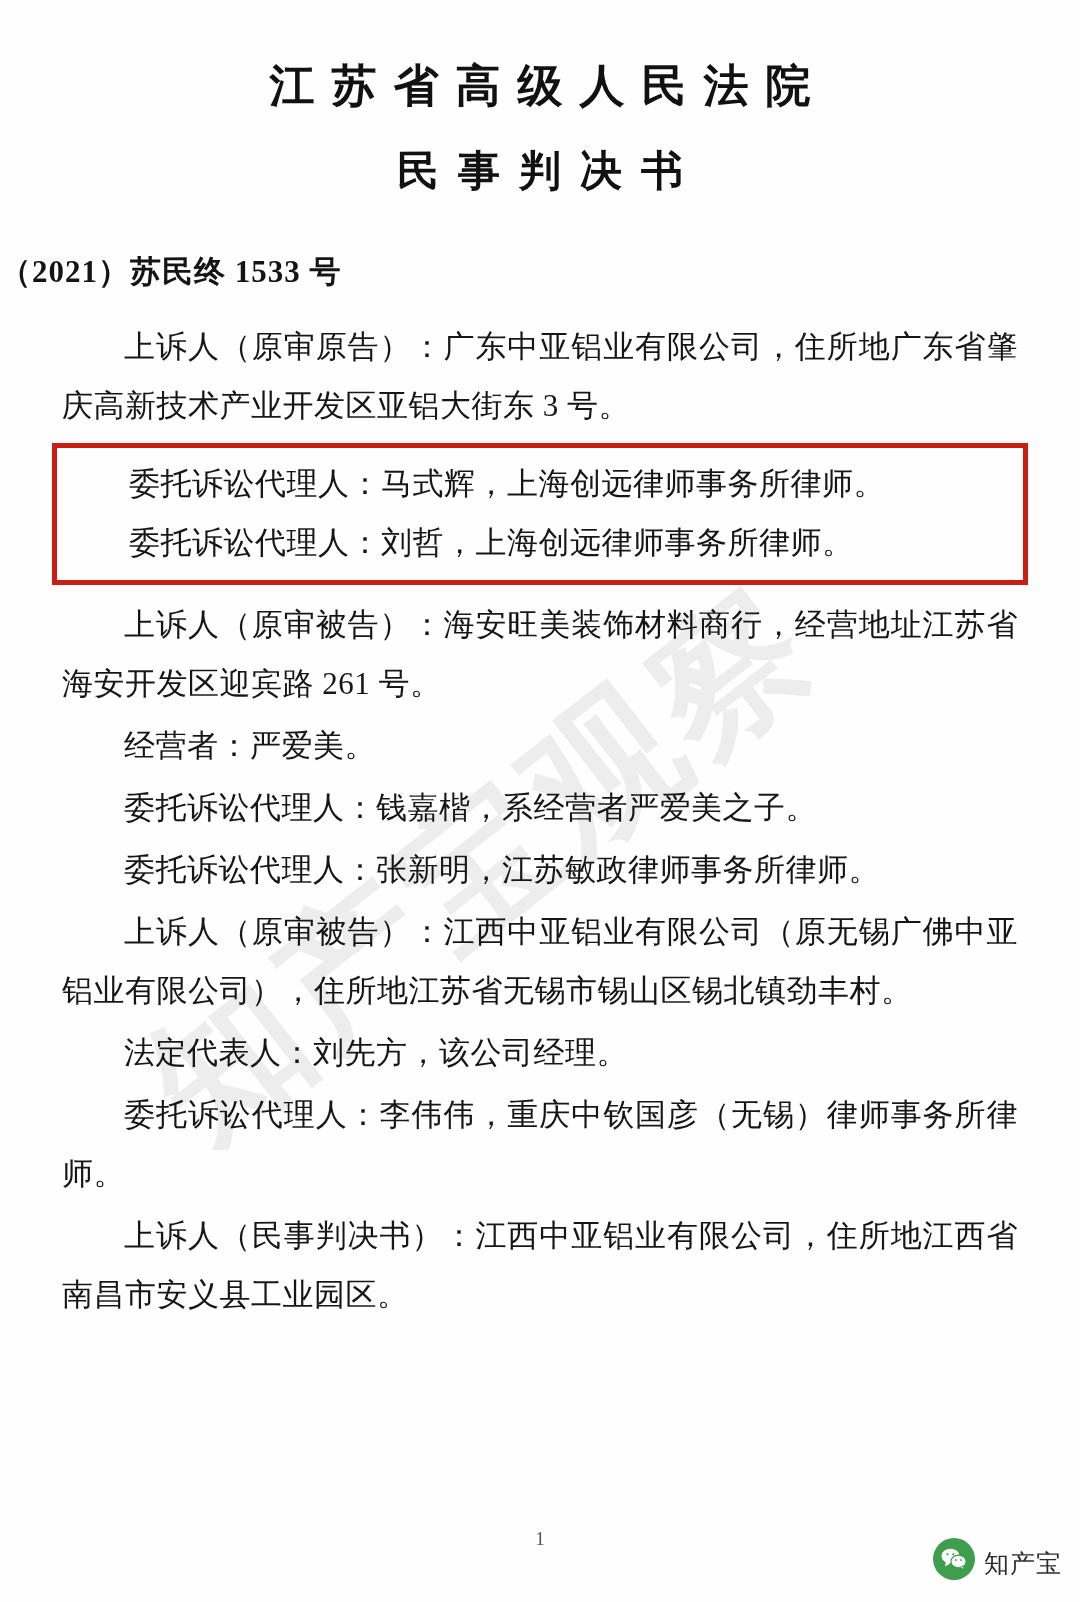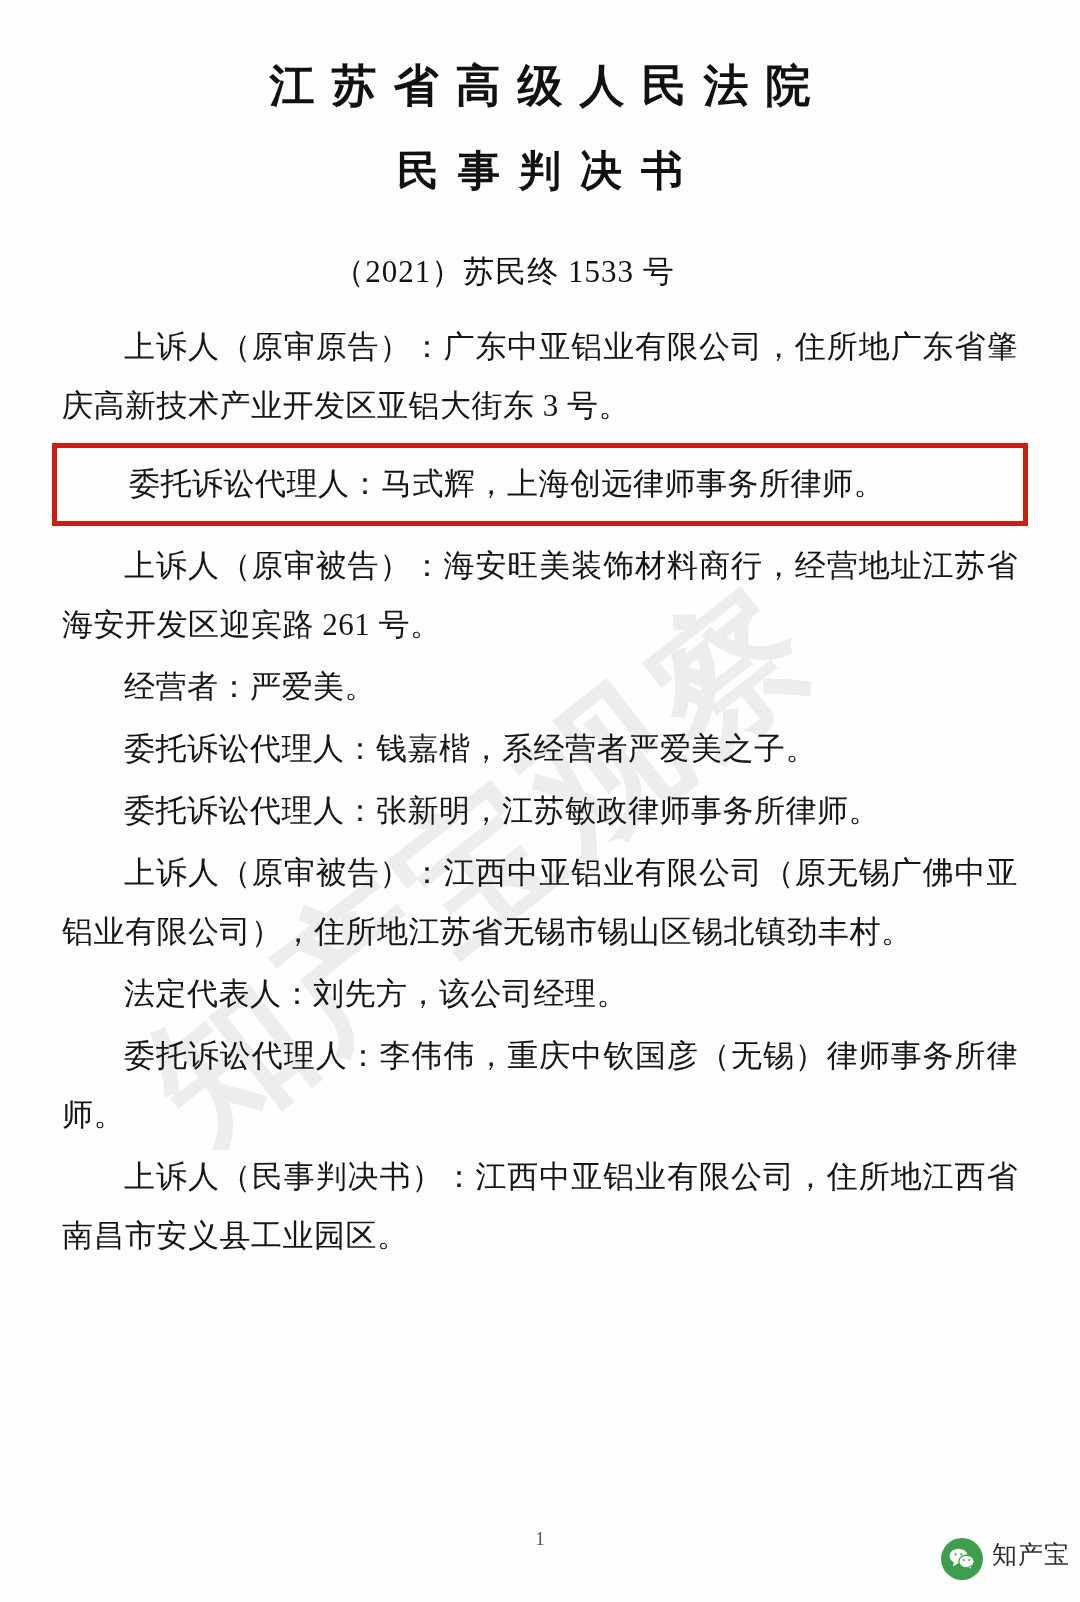"（2021）苏民终 1533 号" .case-no { font-weight: none -> bold; text-align: center -> left }
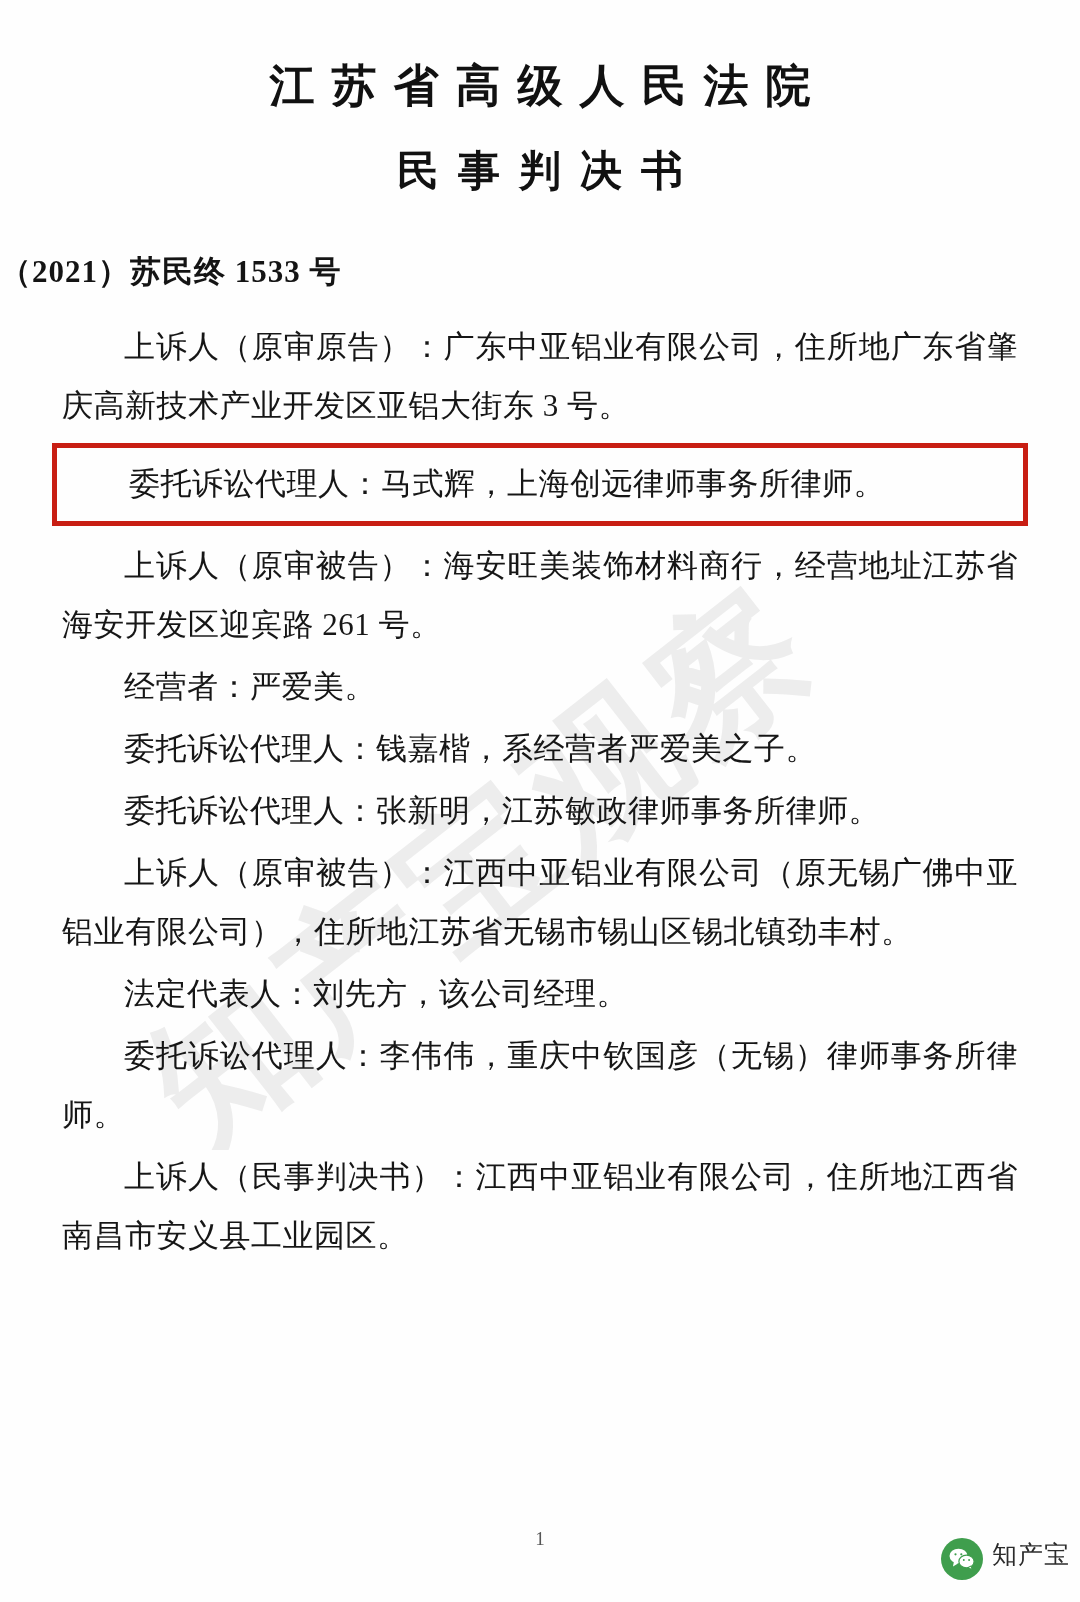"委托诉讼代理人：刘哲，上海创远律师事务所律师。" p.para { html: none -> <p>委托诉讼代理人：刘哲，上海创远律师事务所律师。</p> }
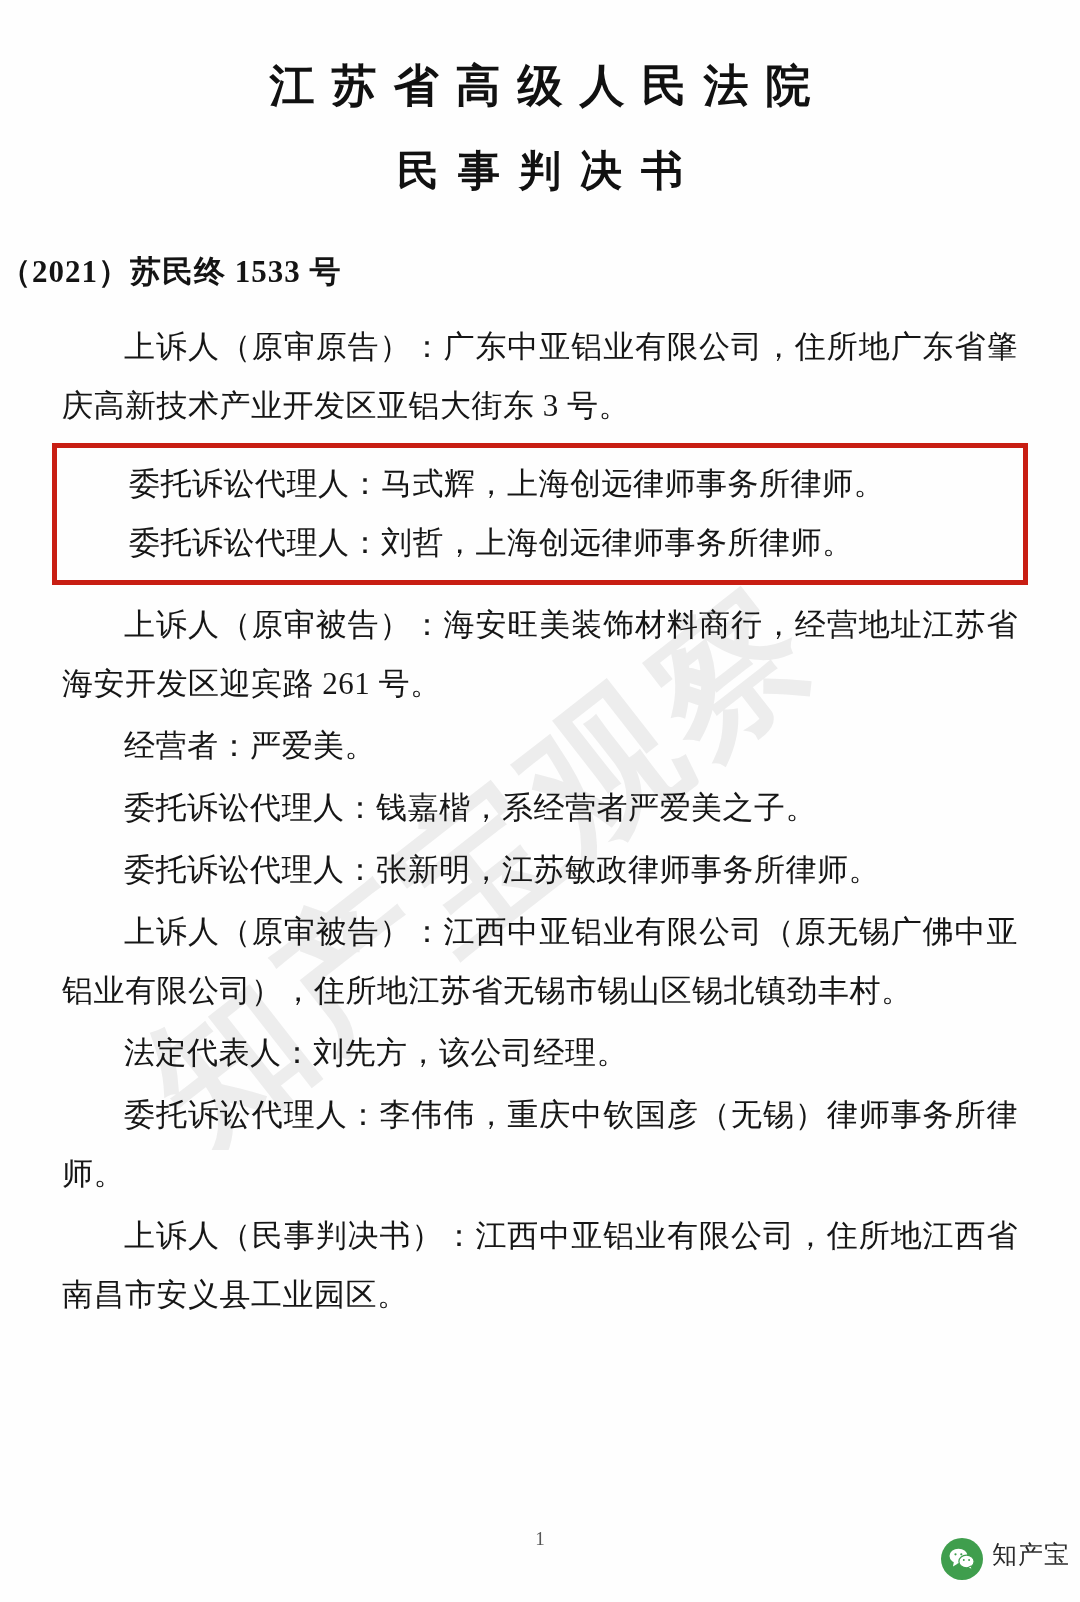"知产宝" .brand { align-items: flex-start -> flex-end; right: 10px -> 18px }
